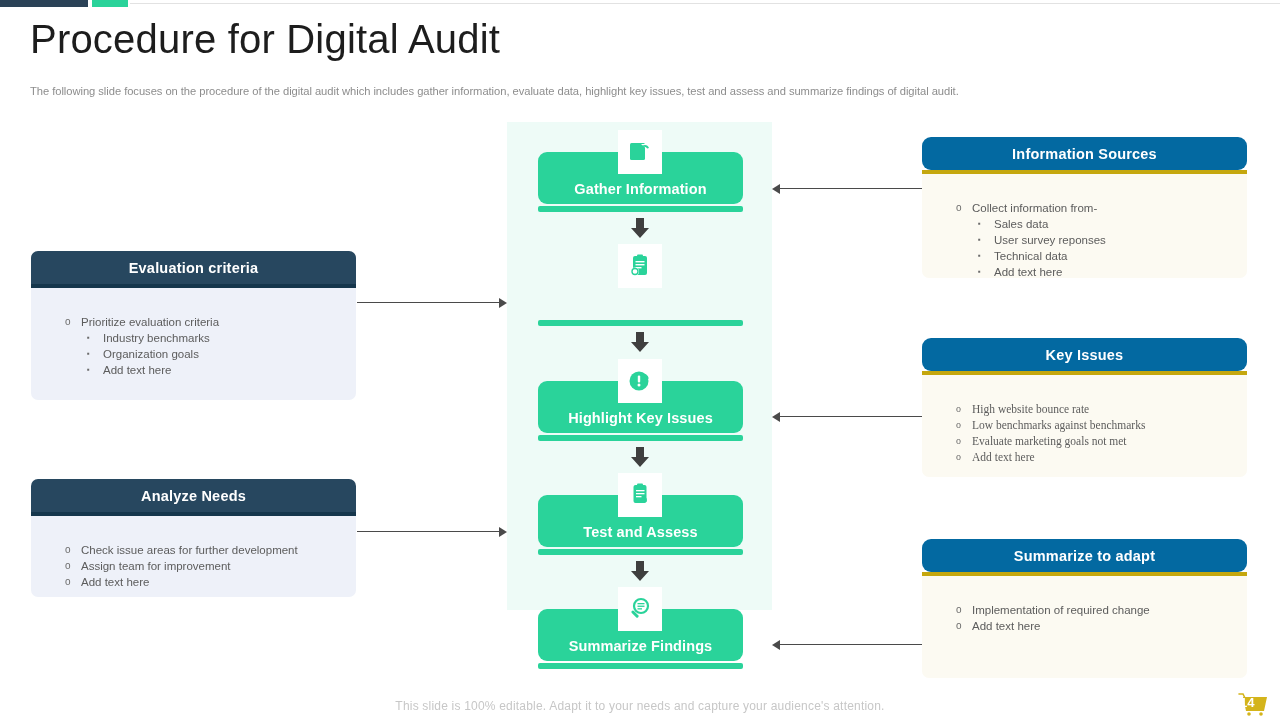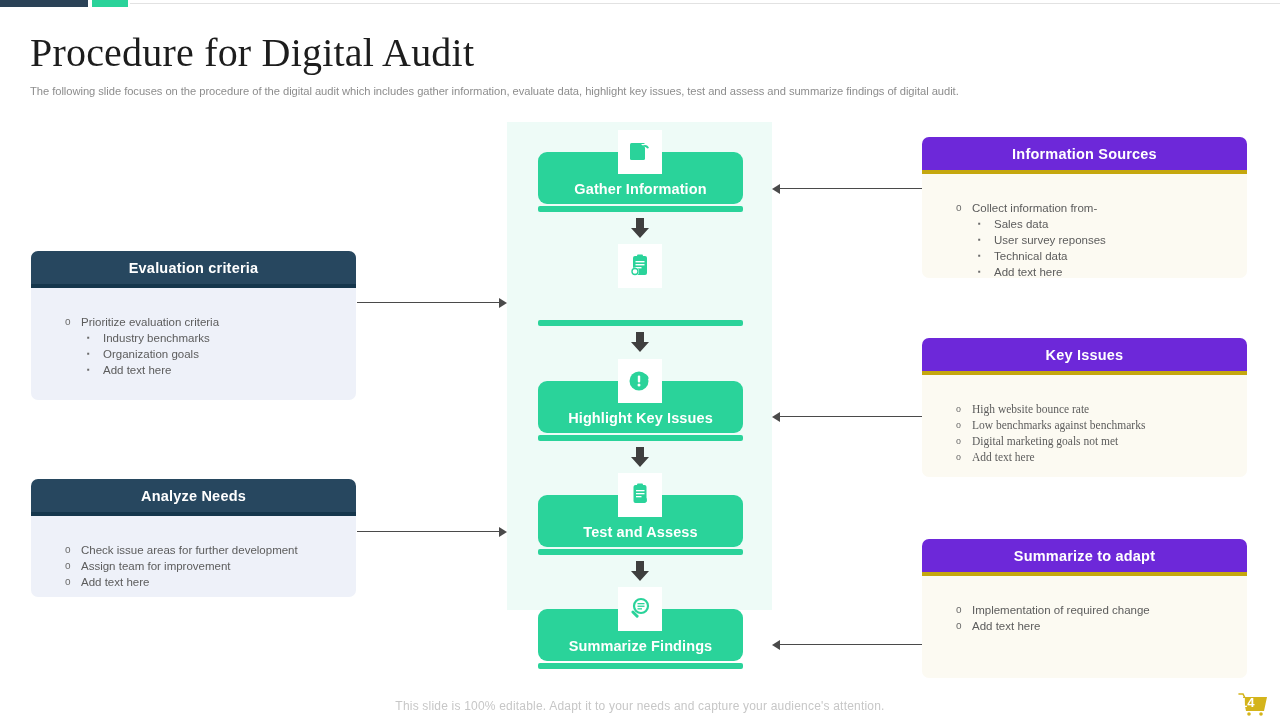"Procedure for Digital Audit" #page-title { font-family: Liberation Serif, serif -> Liberation Sans, sans-serif; top: 29px -> 17px }
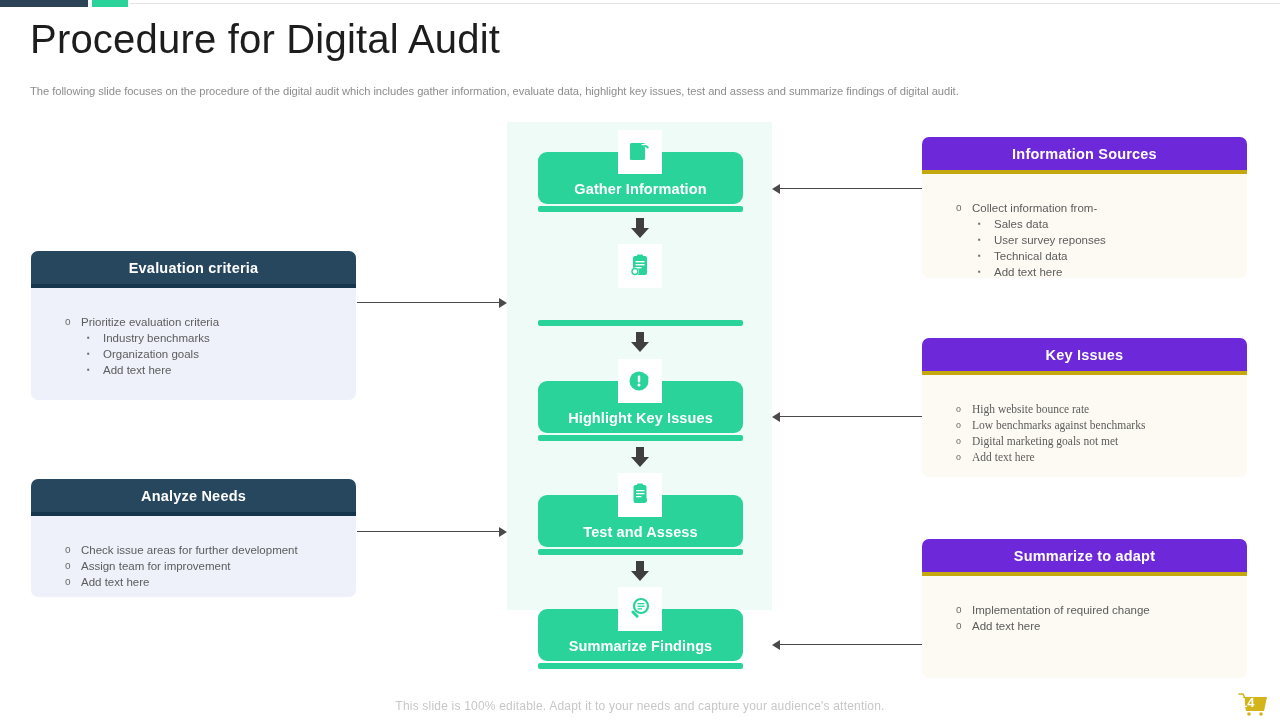"Information Sources" .card-gold .info-head { background: #6d28d9 -> #0369a1; border-radius: none -> 9px }
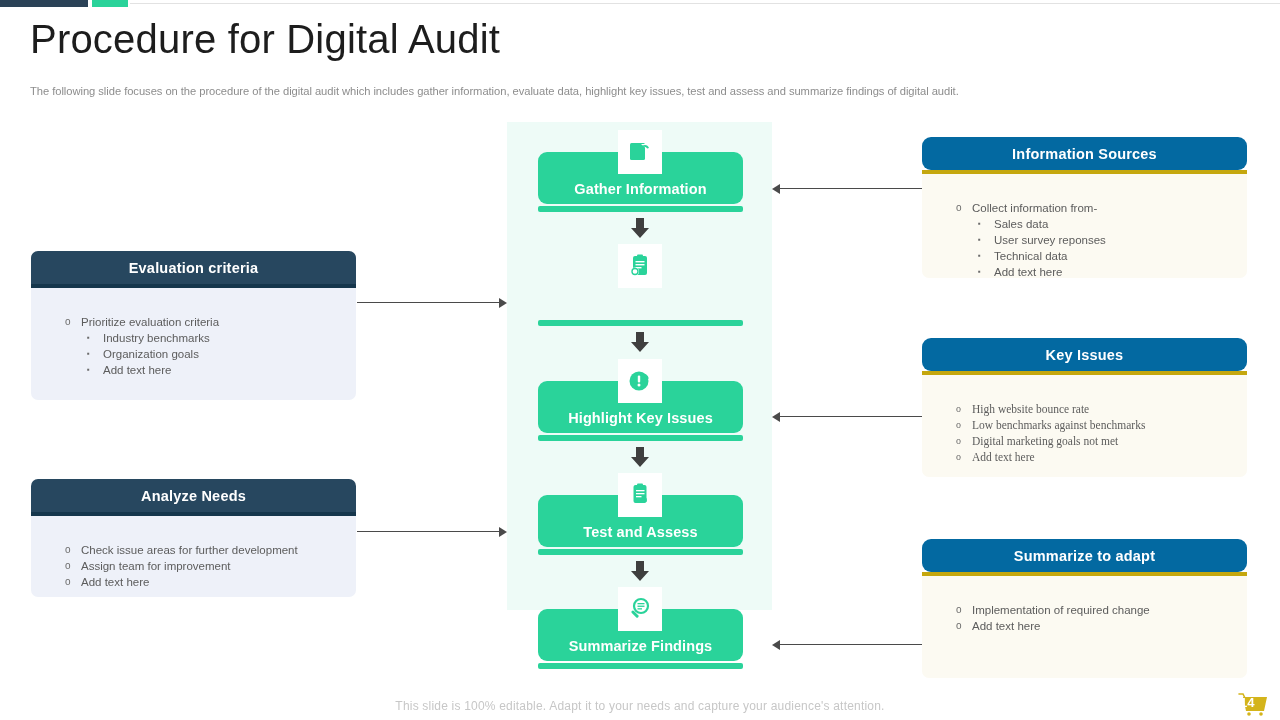"Digital marketing goals not met" li.lvl1 { text: Digital -> Evaluate }
